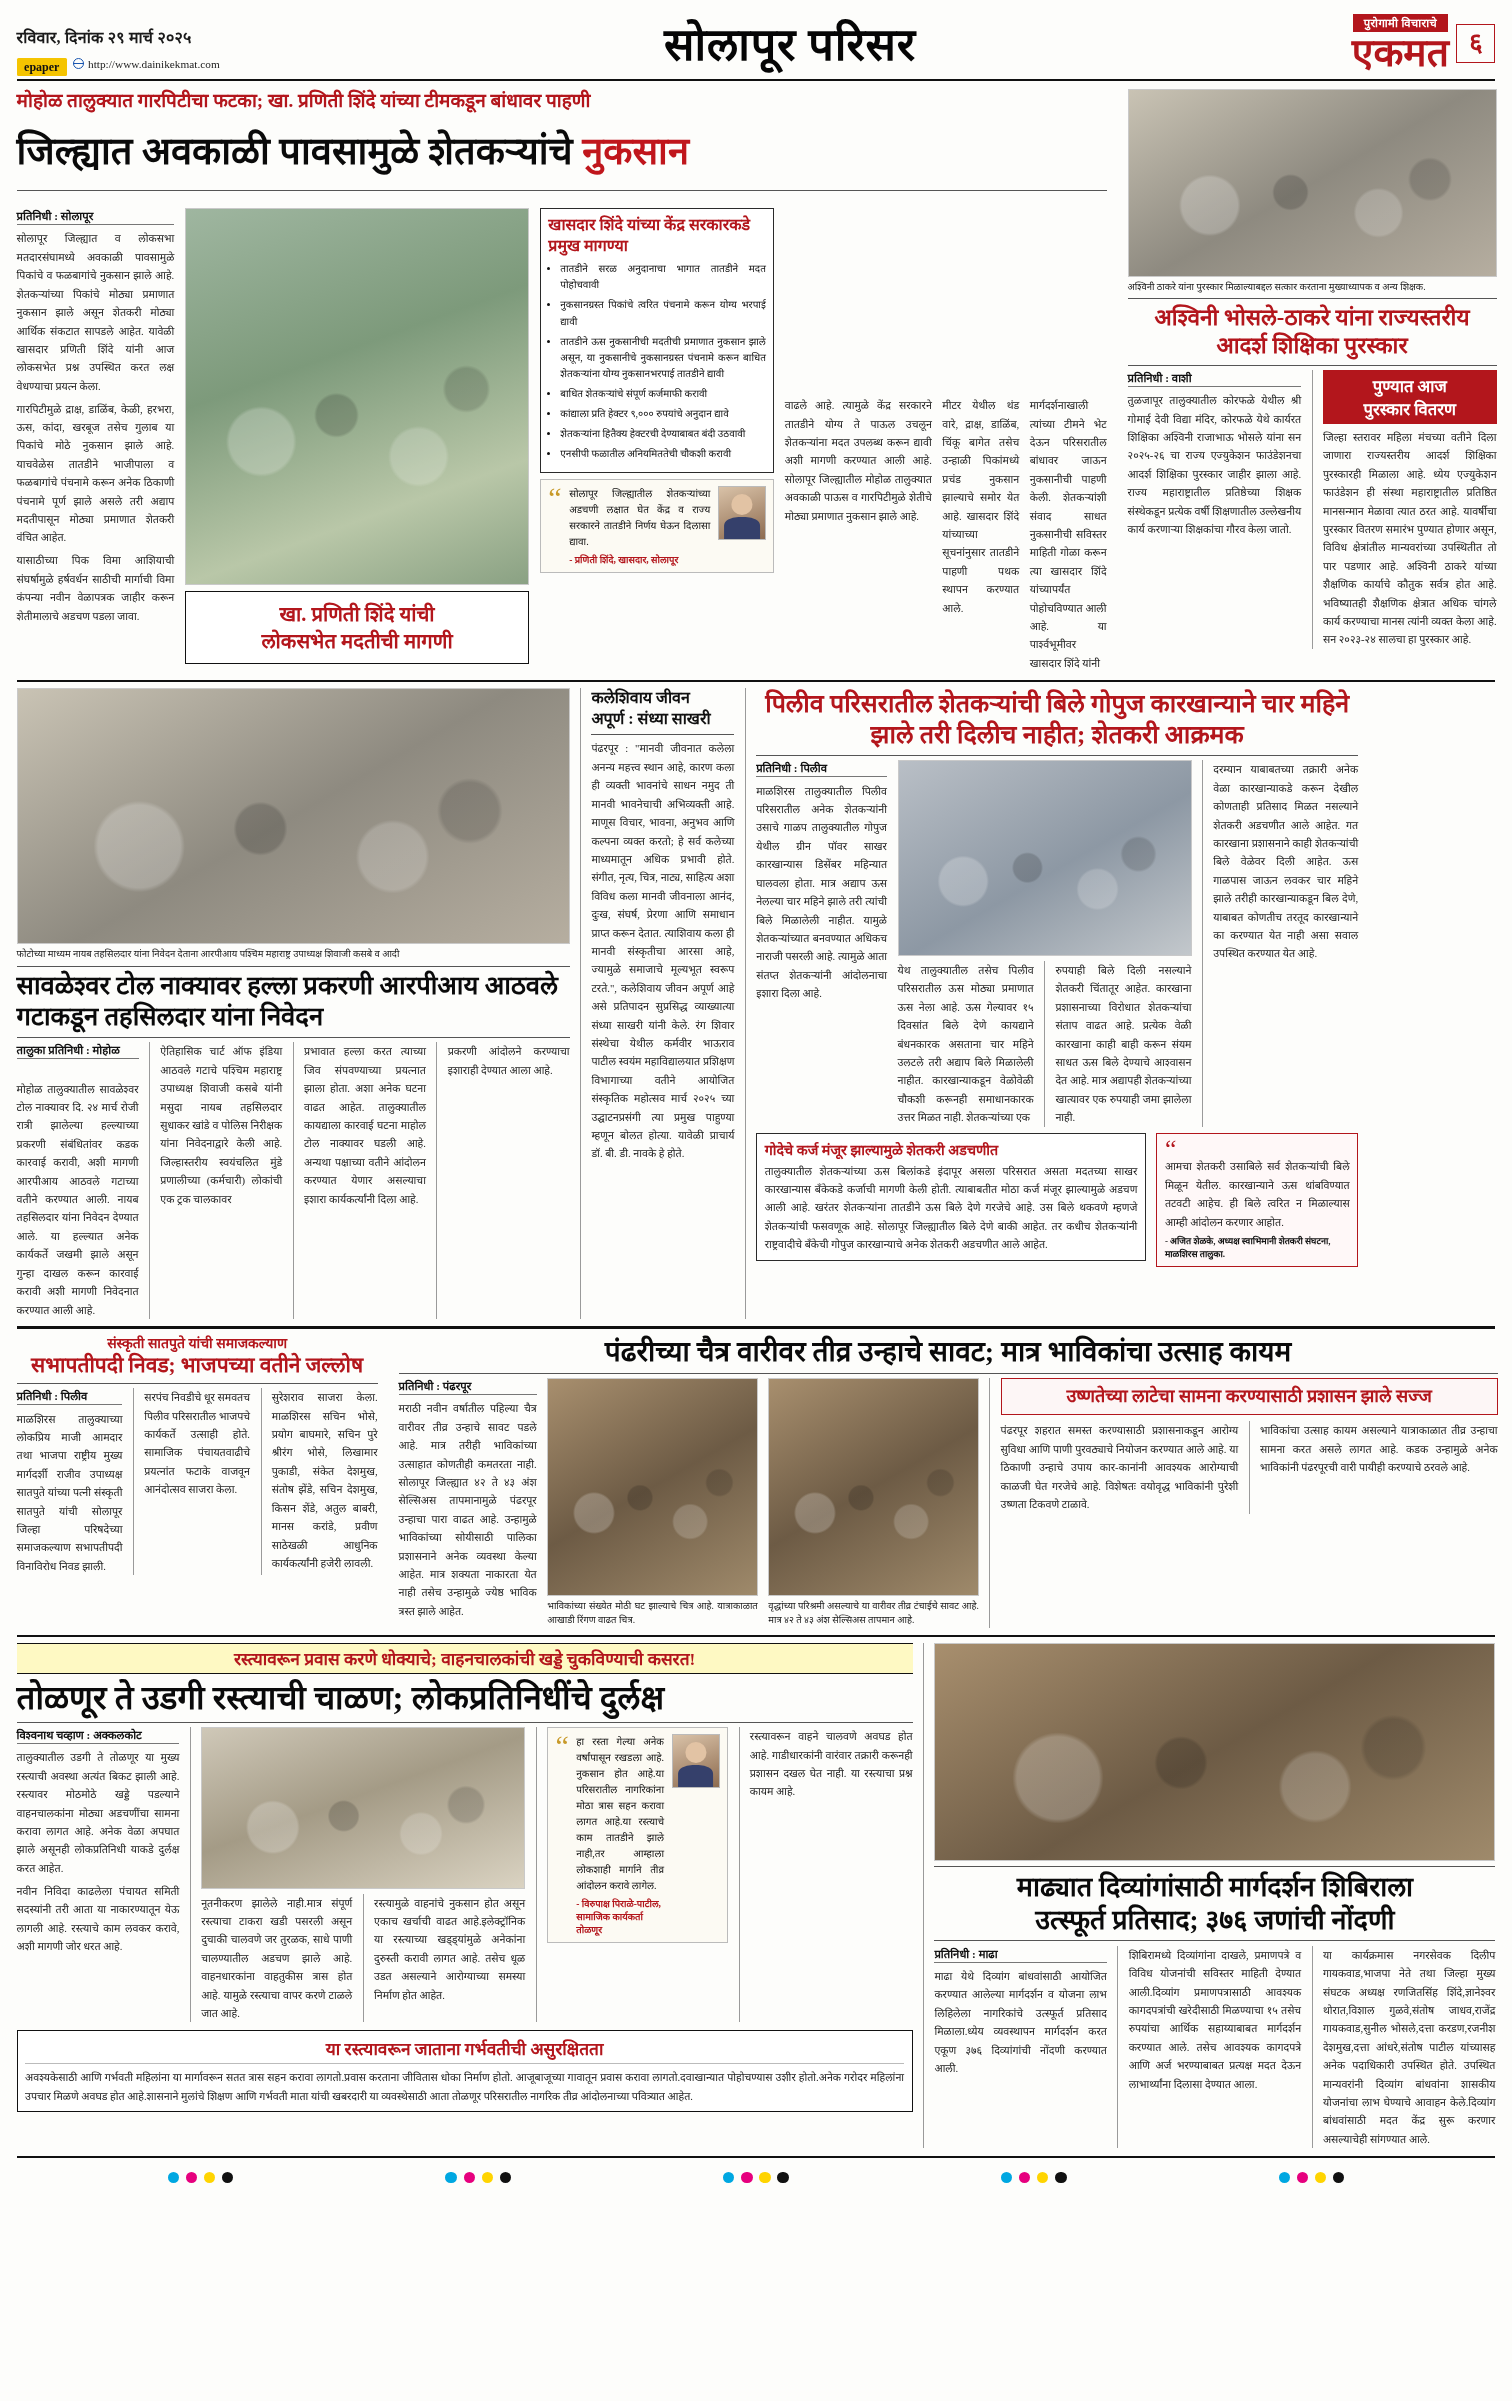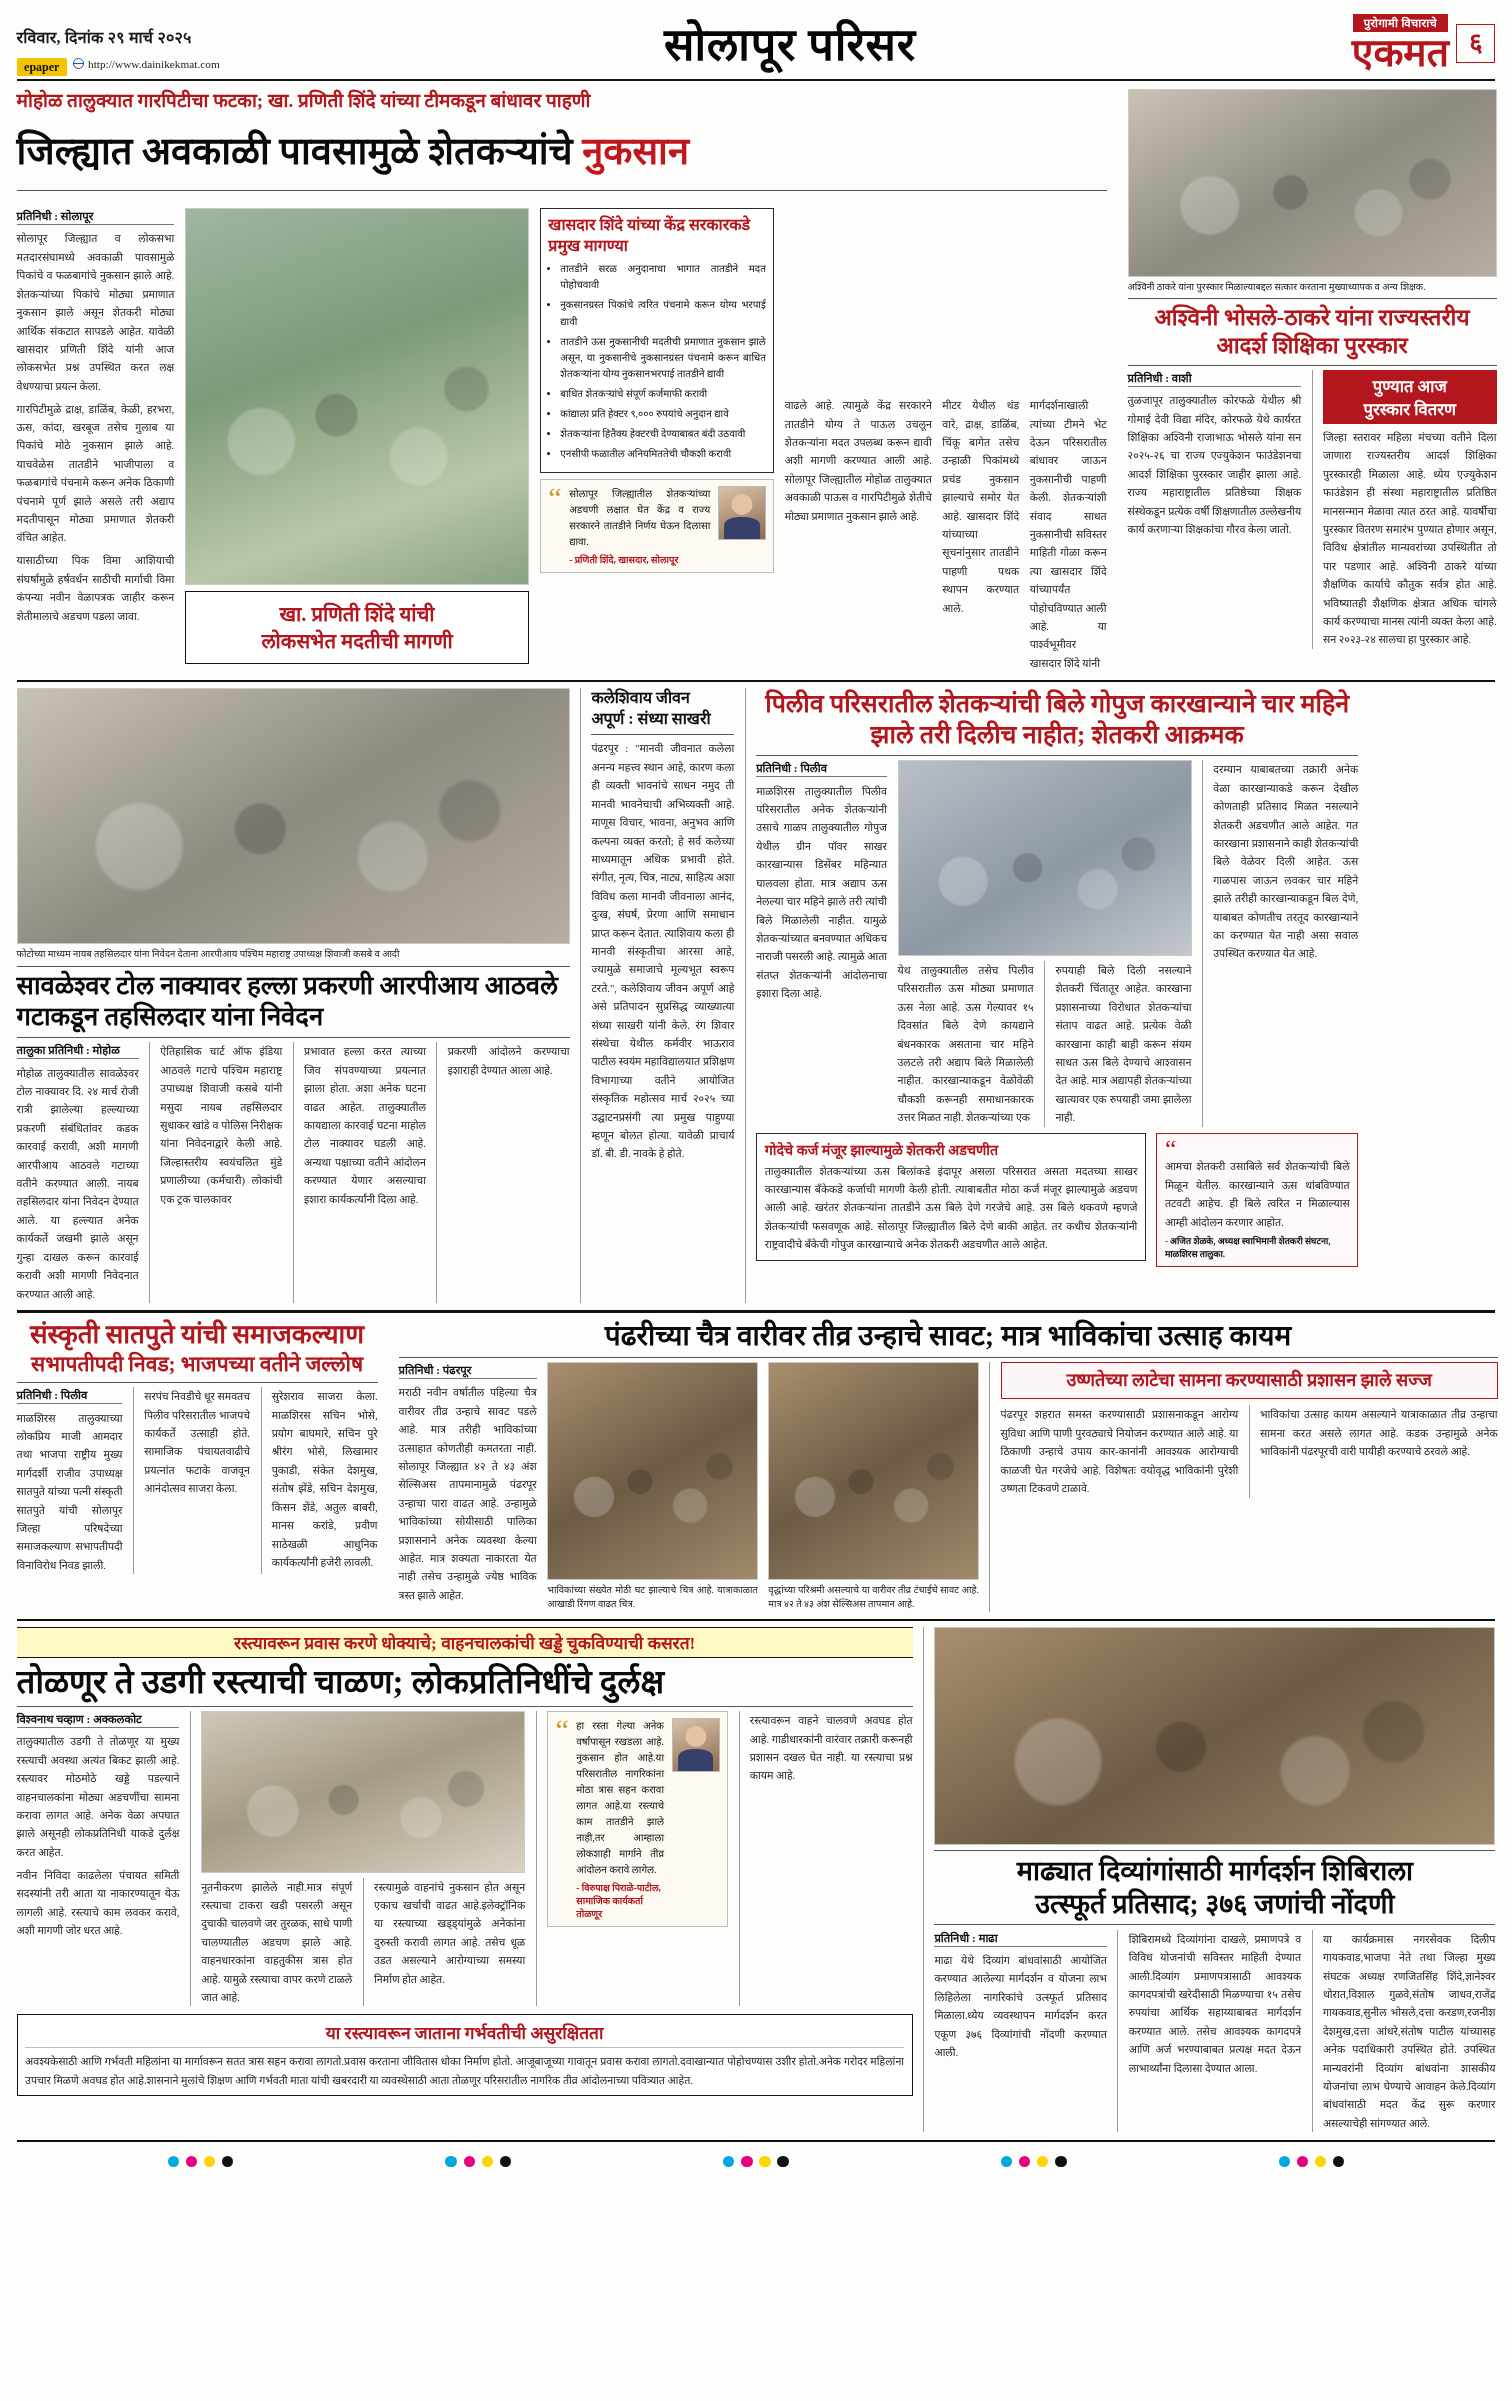"तालुका प्रतिनिधी : मोहोळ" div.col { gap: none -> 16px }
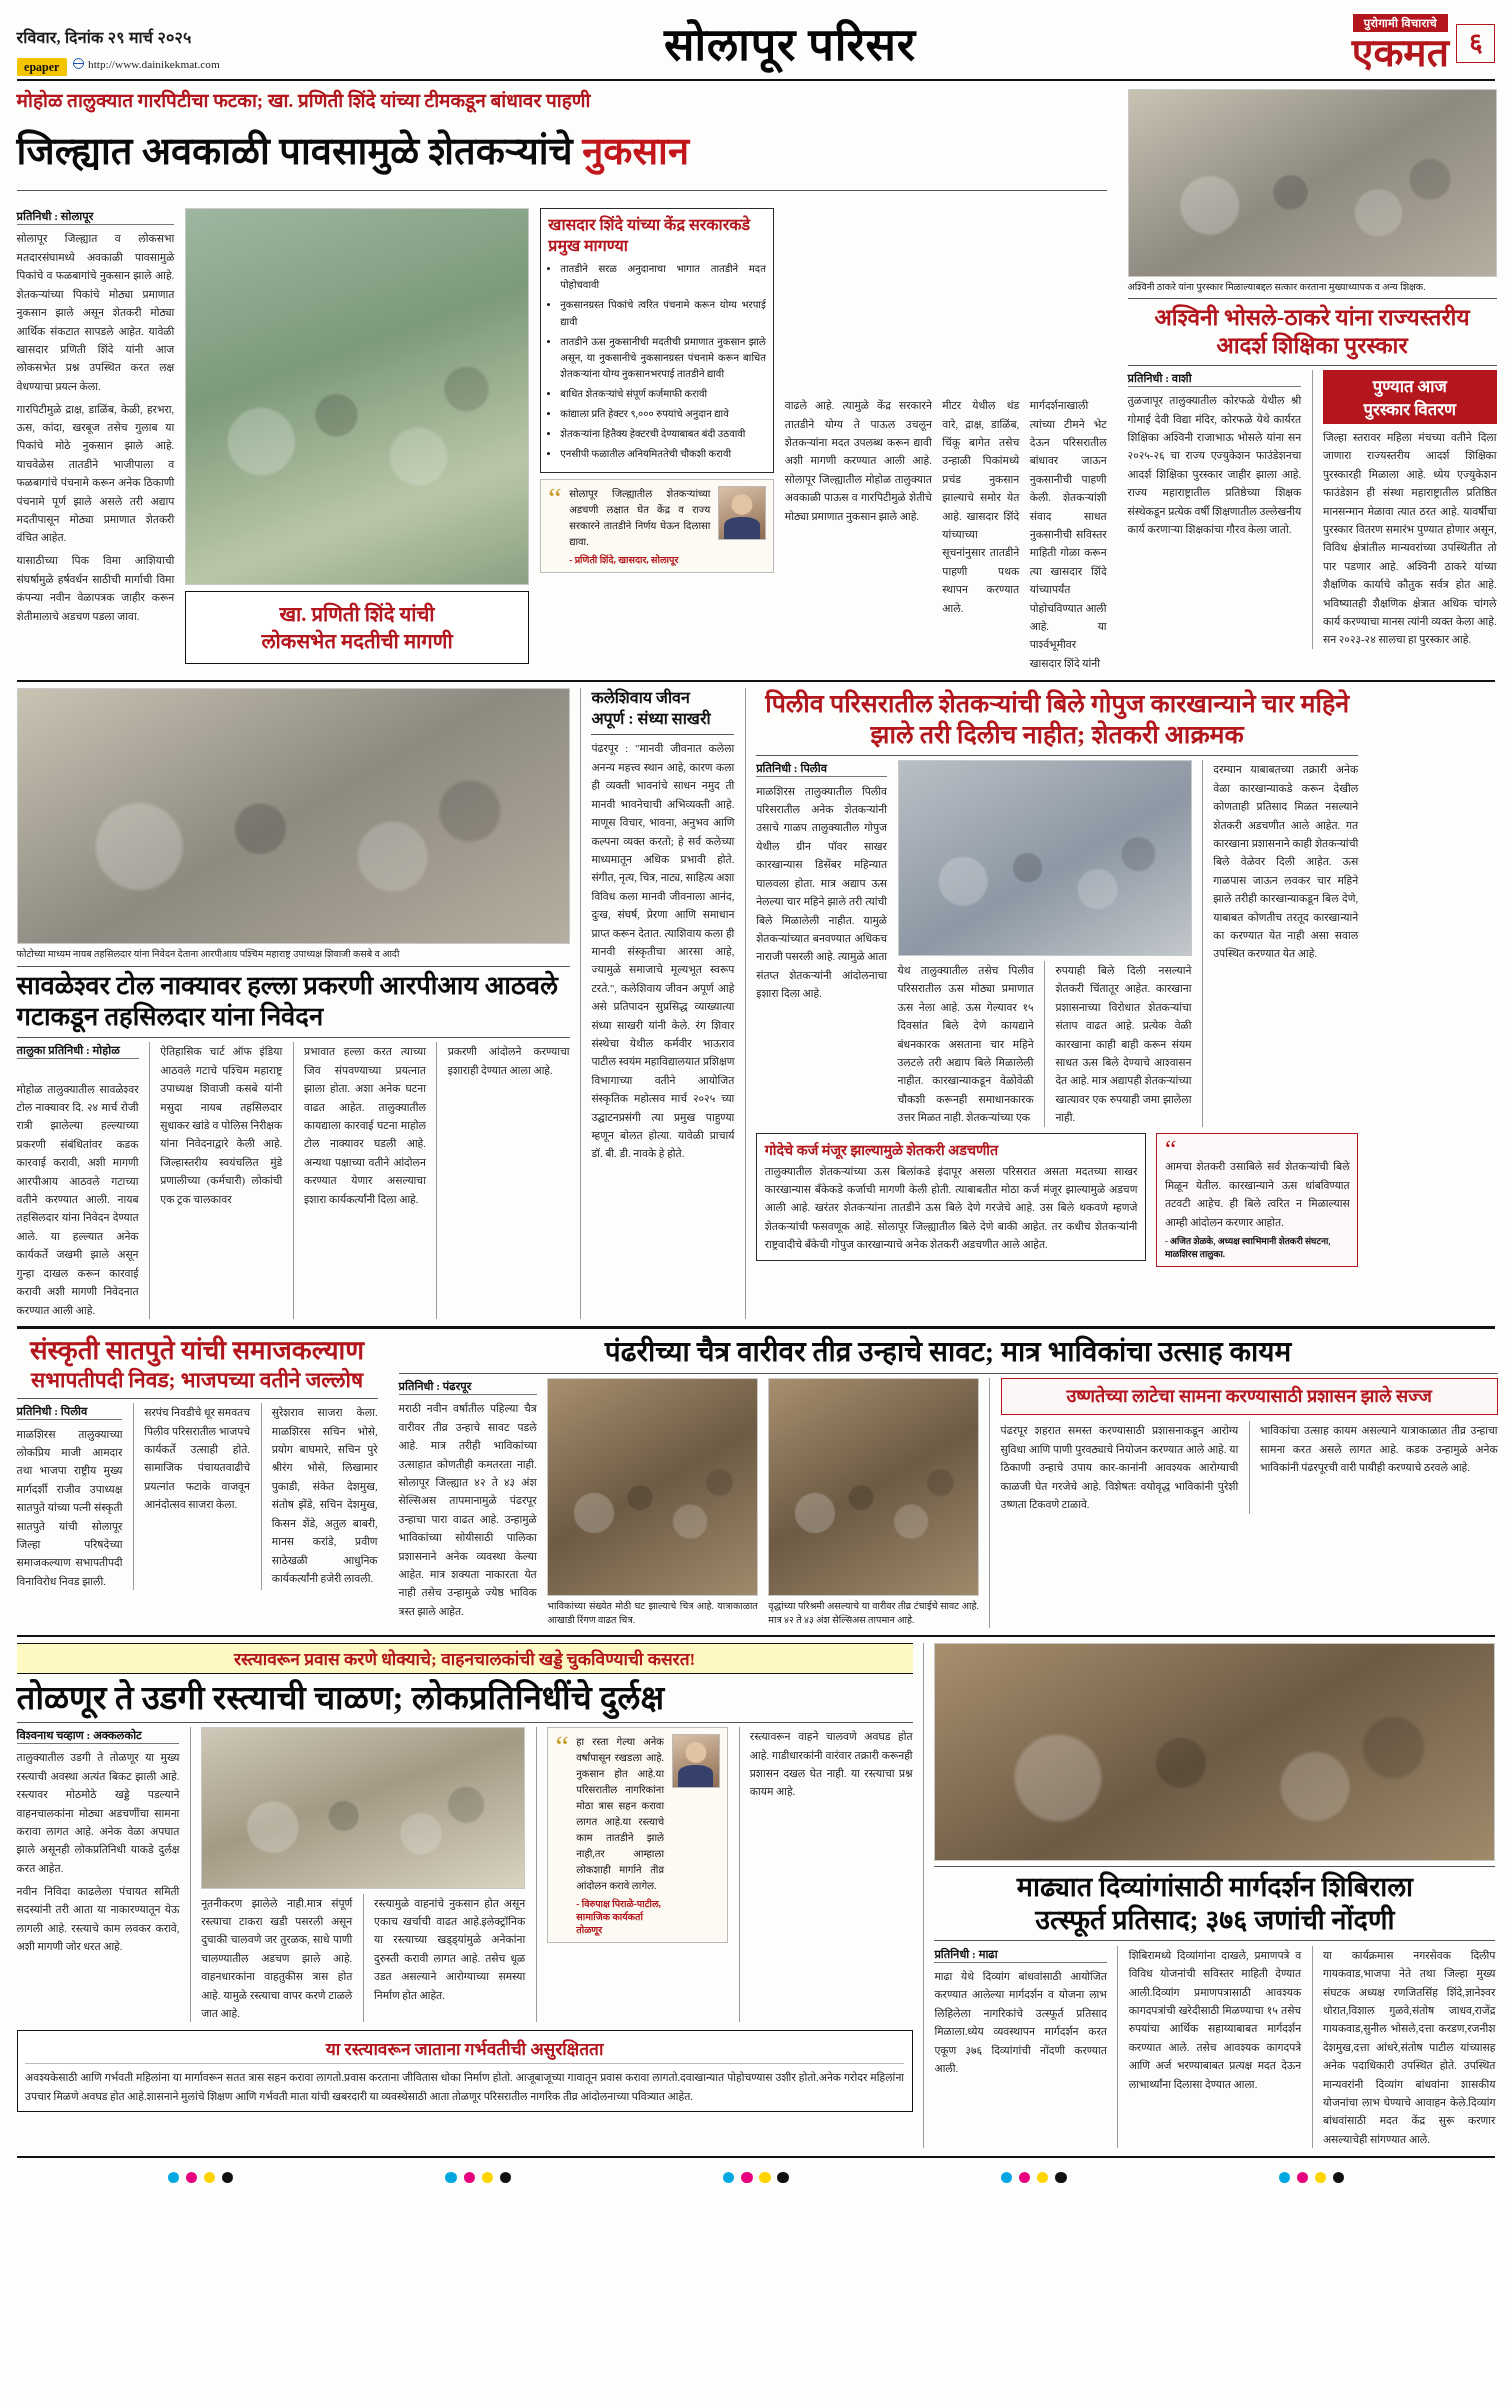"संस्कृती सातपुते यांची समाजकल्याण" div.section-head-red { font-size: 26px -> 14px }
